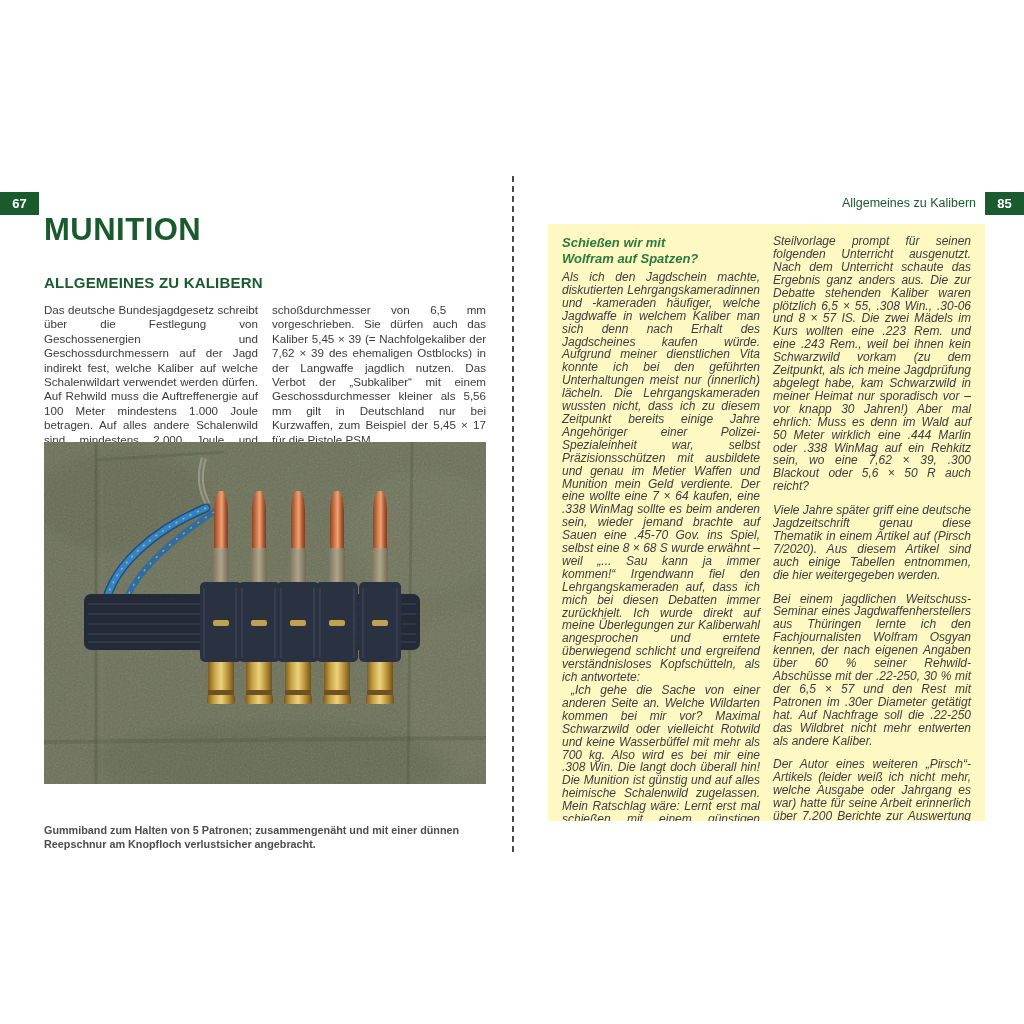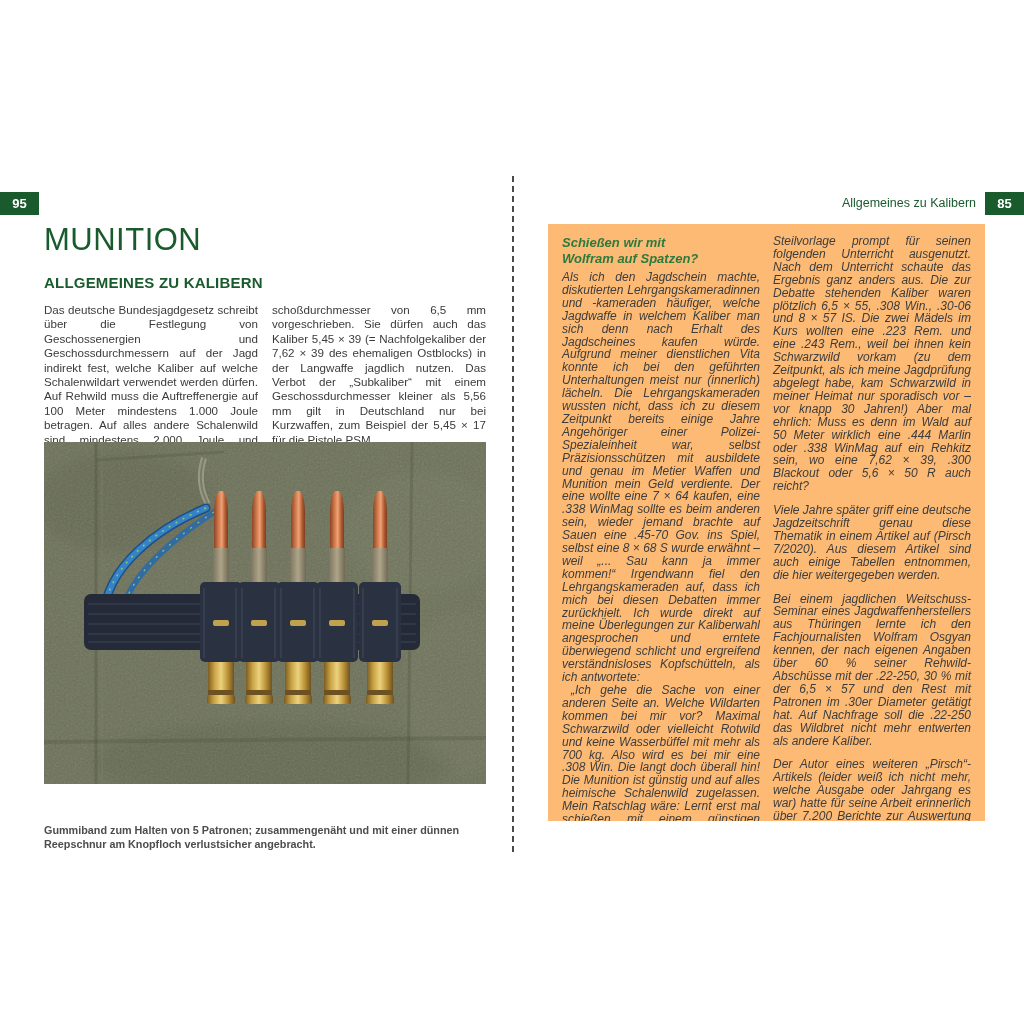"95" div.pagenum { text: 95 -> 67 }
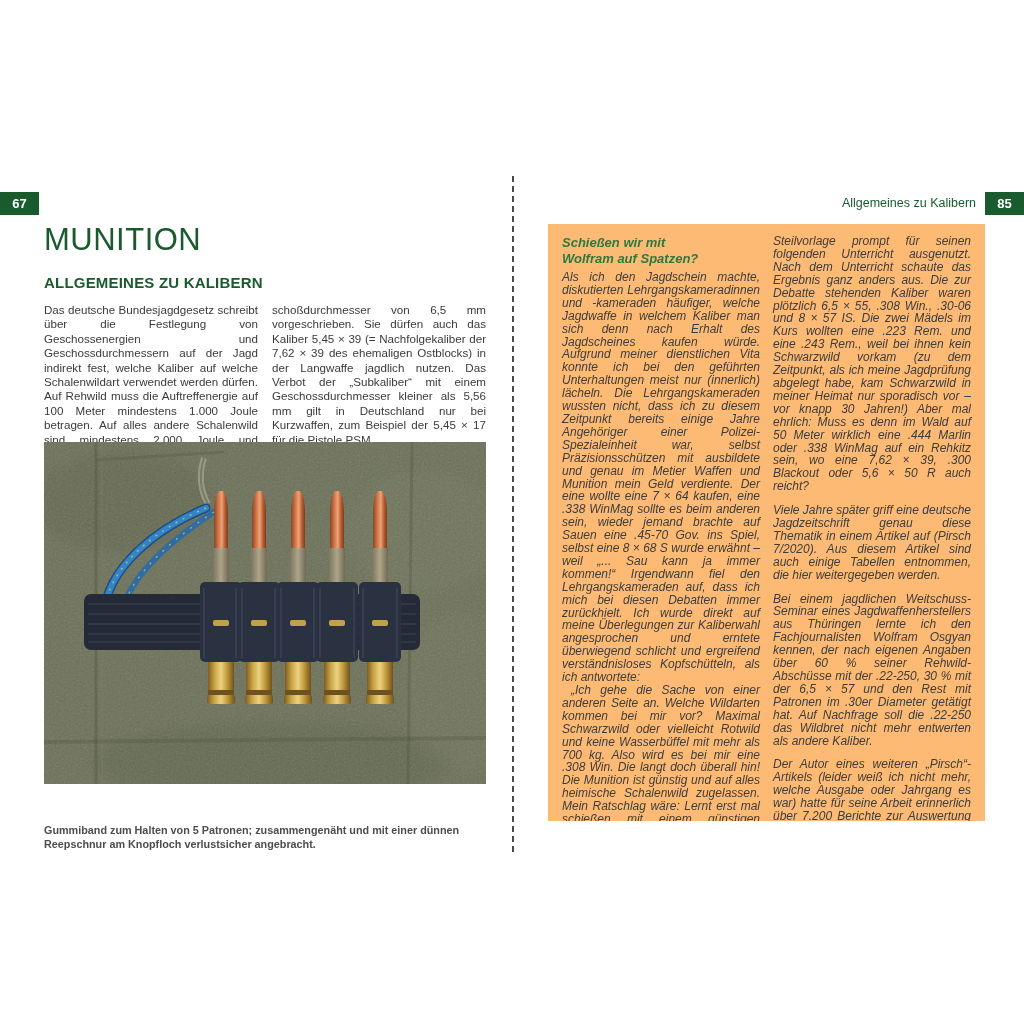"MUNITION" .title { font-weight: 400 -> 700; top: 222px -> 212px }
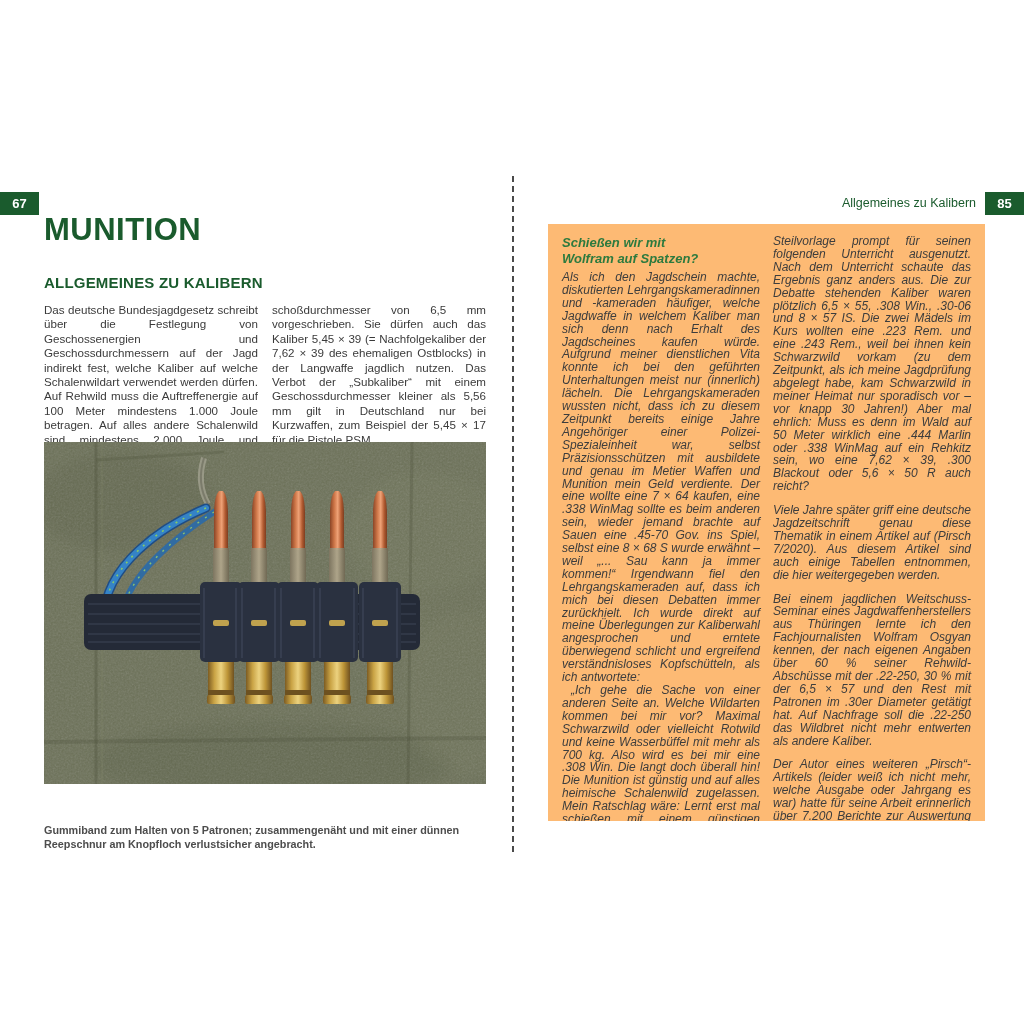"Schießen wir mit" .panel { background: #fdba74 -> #fef9c3 }
